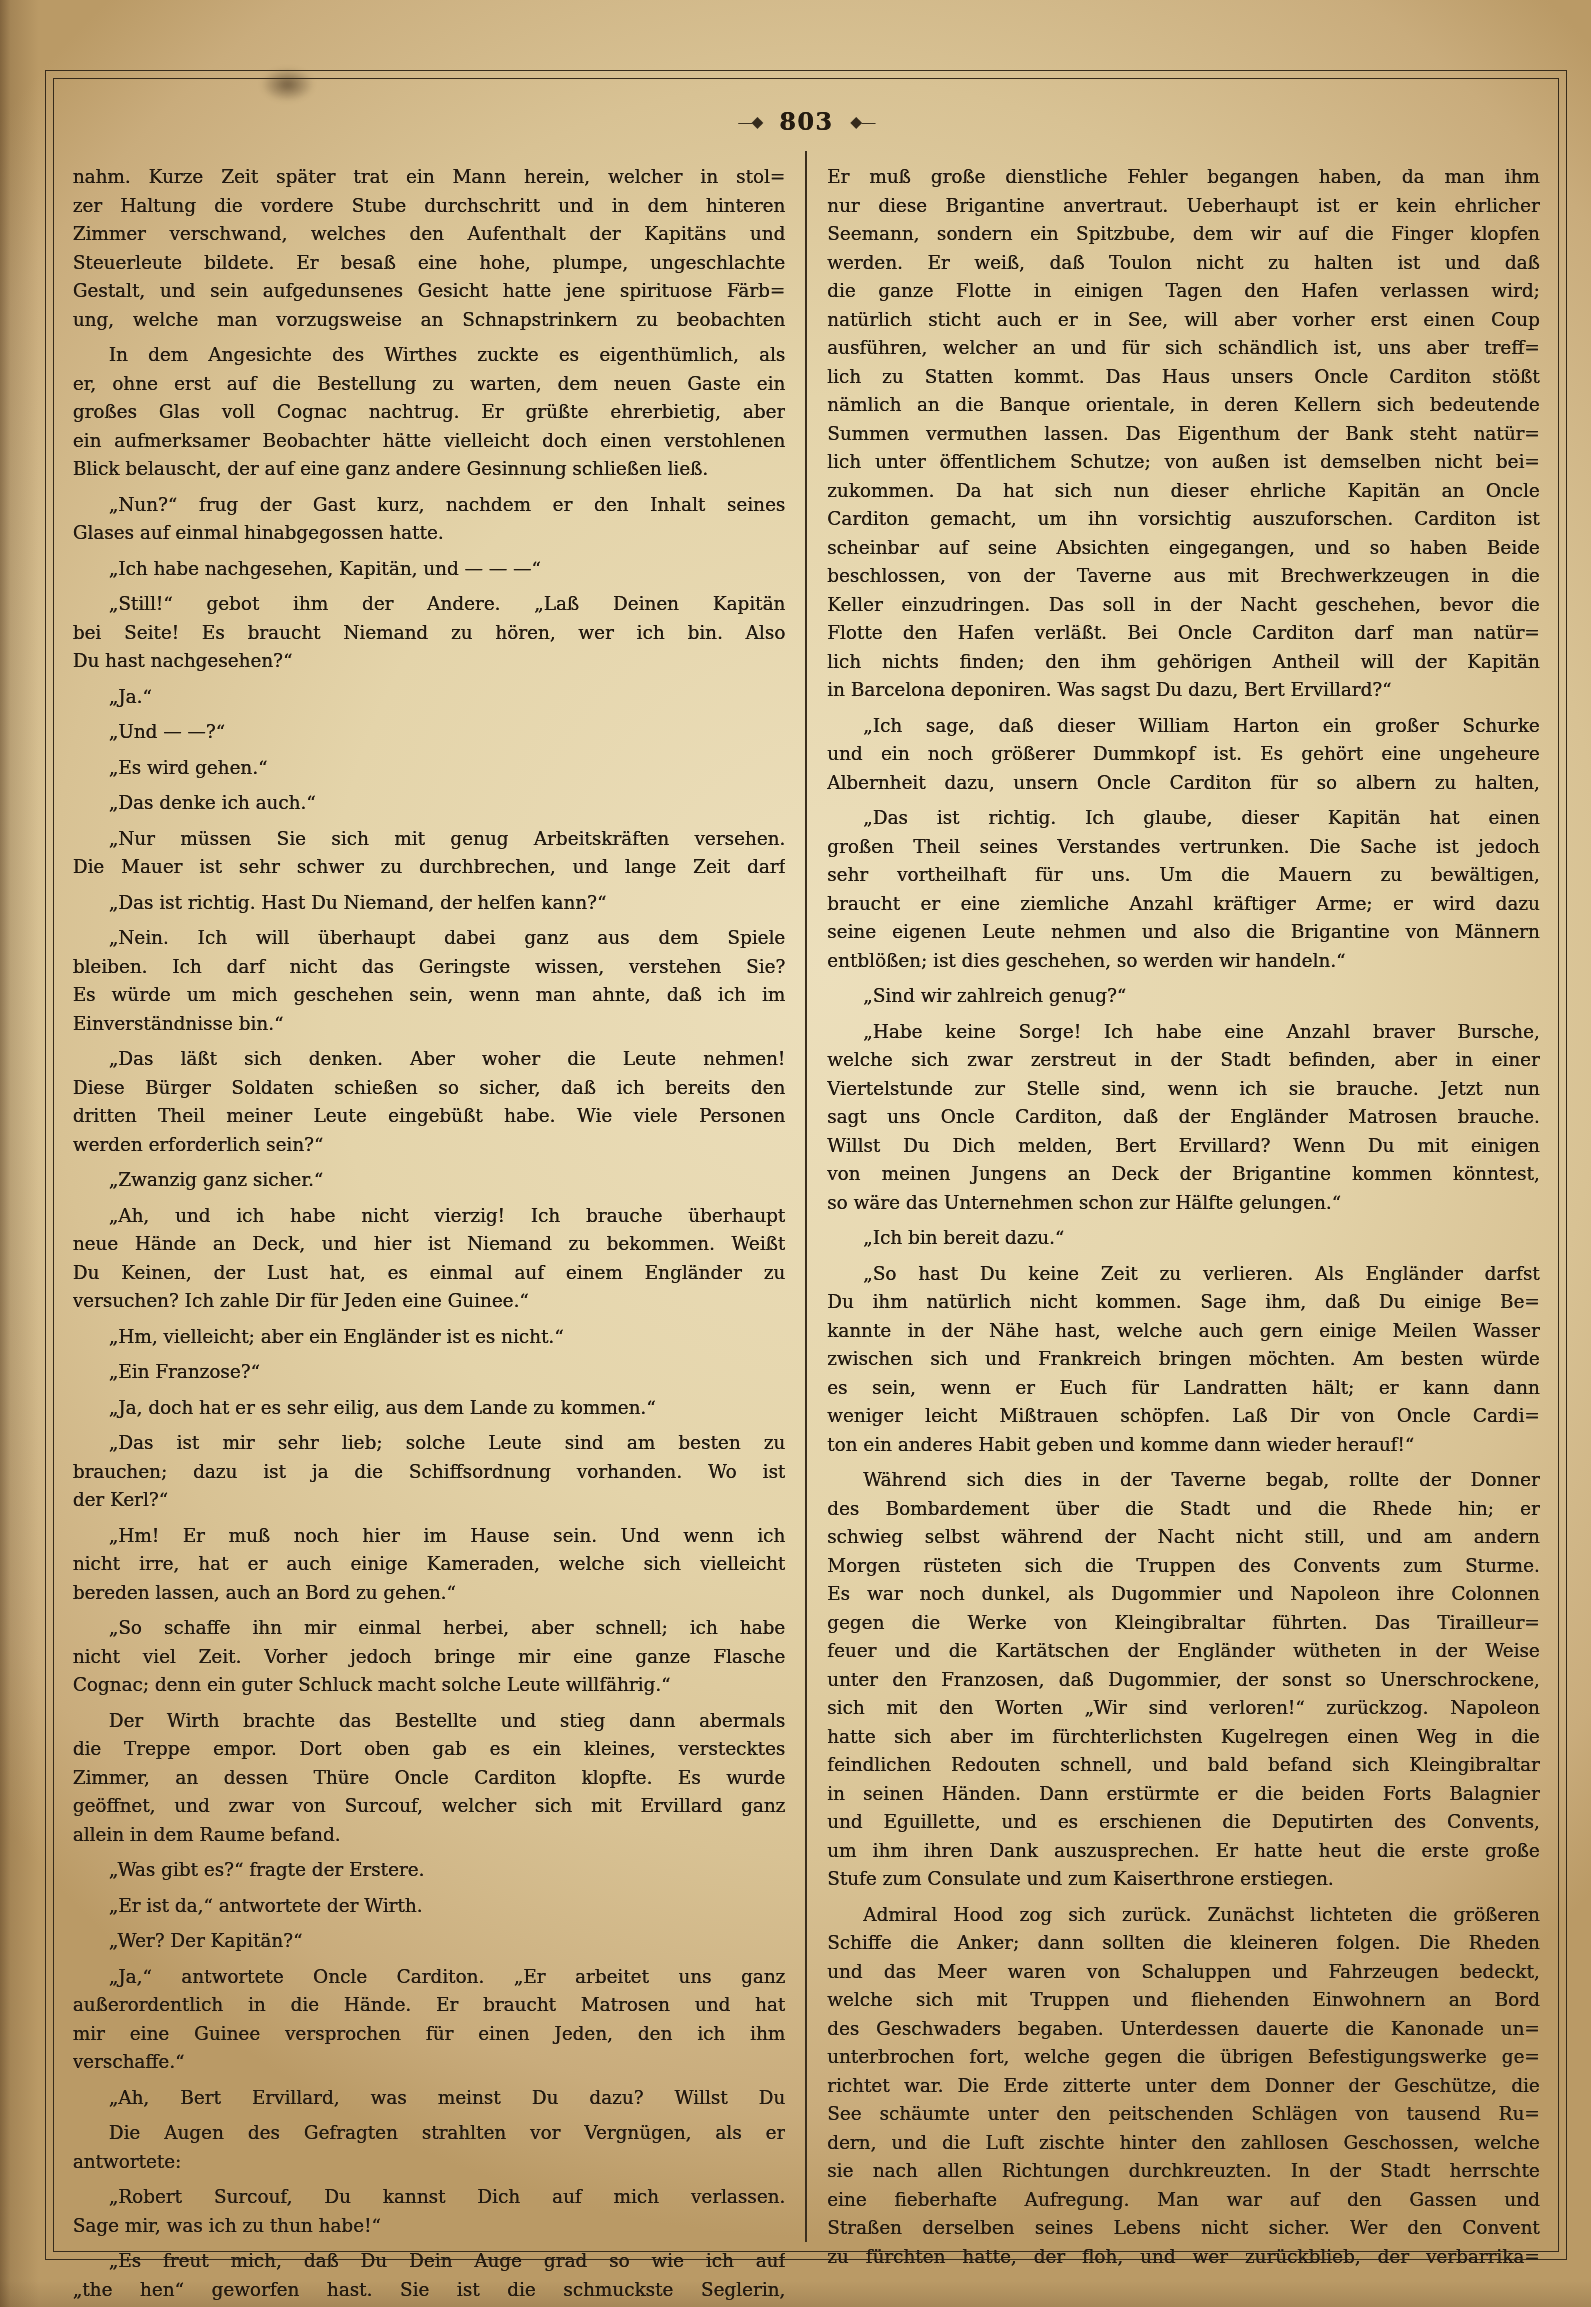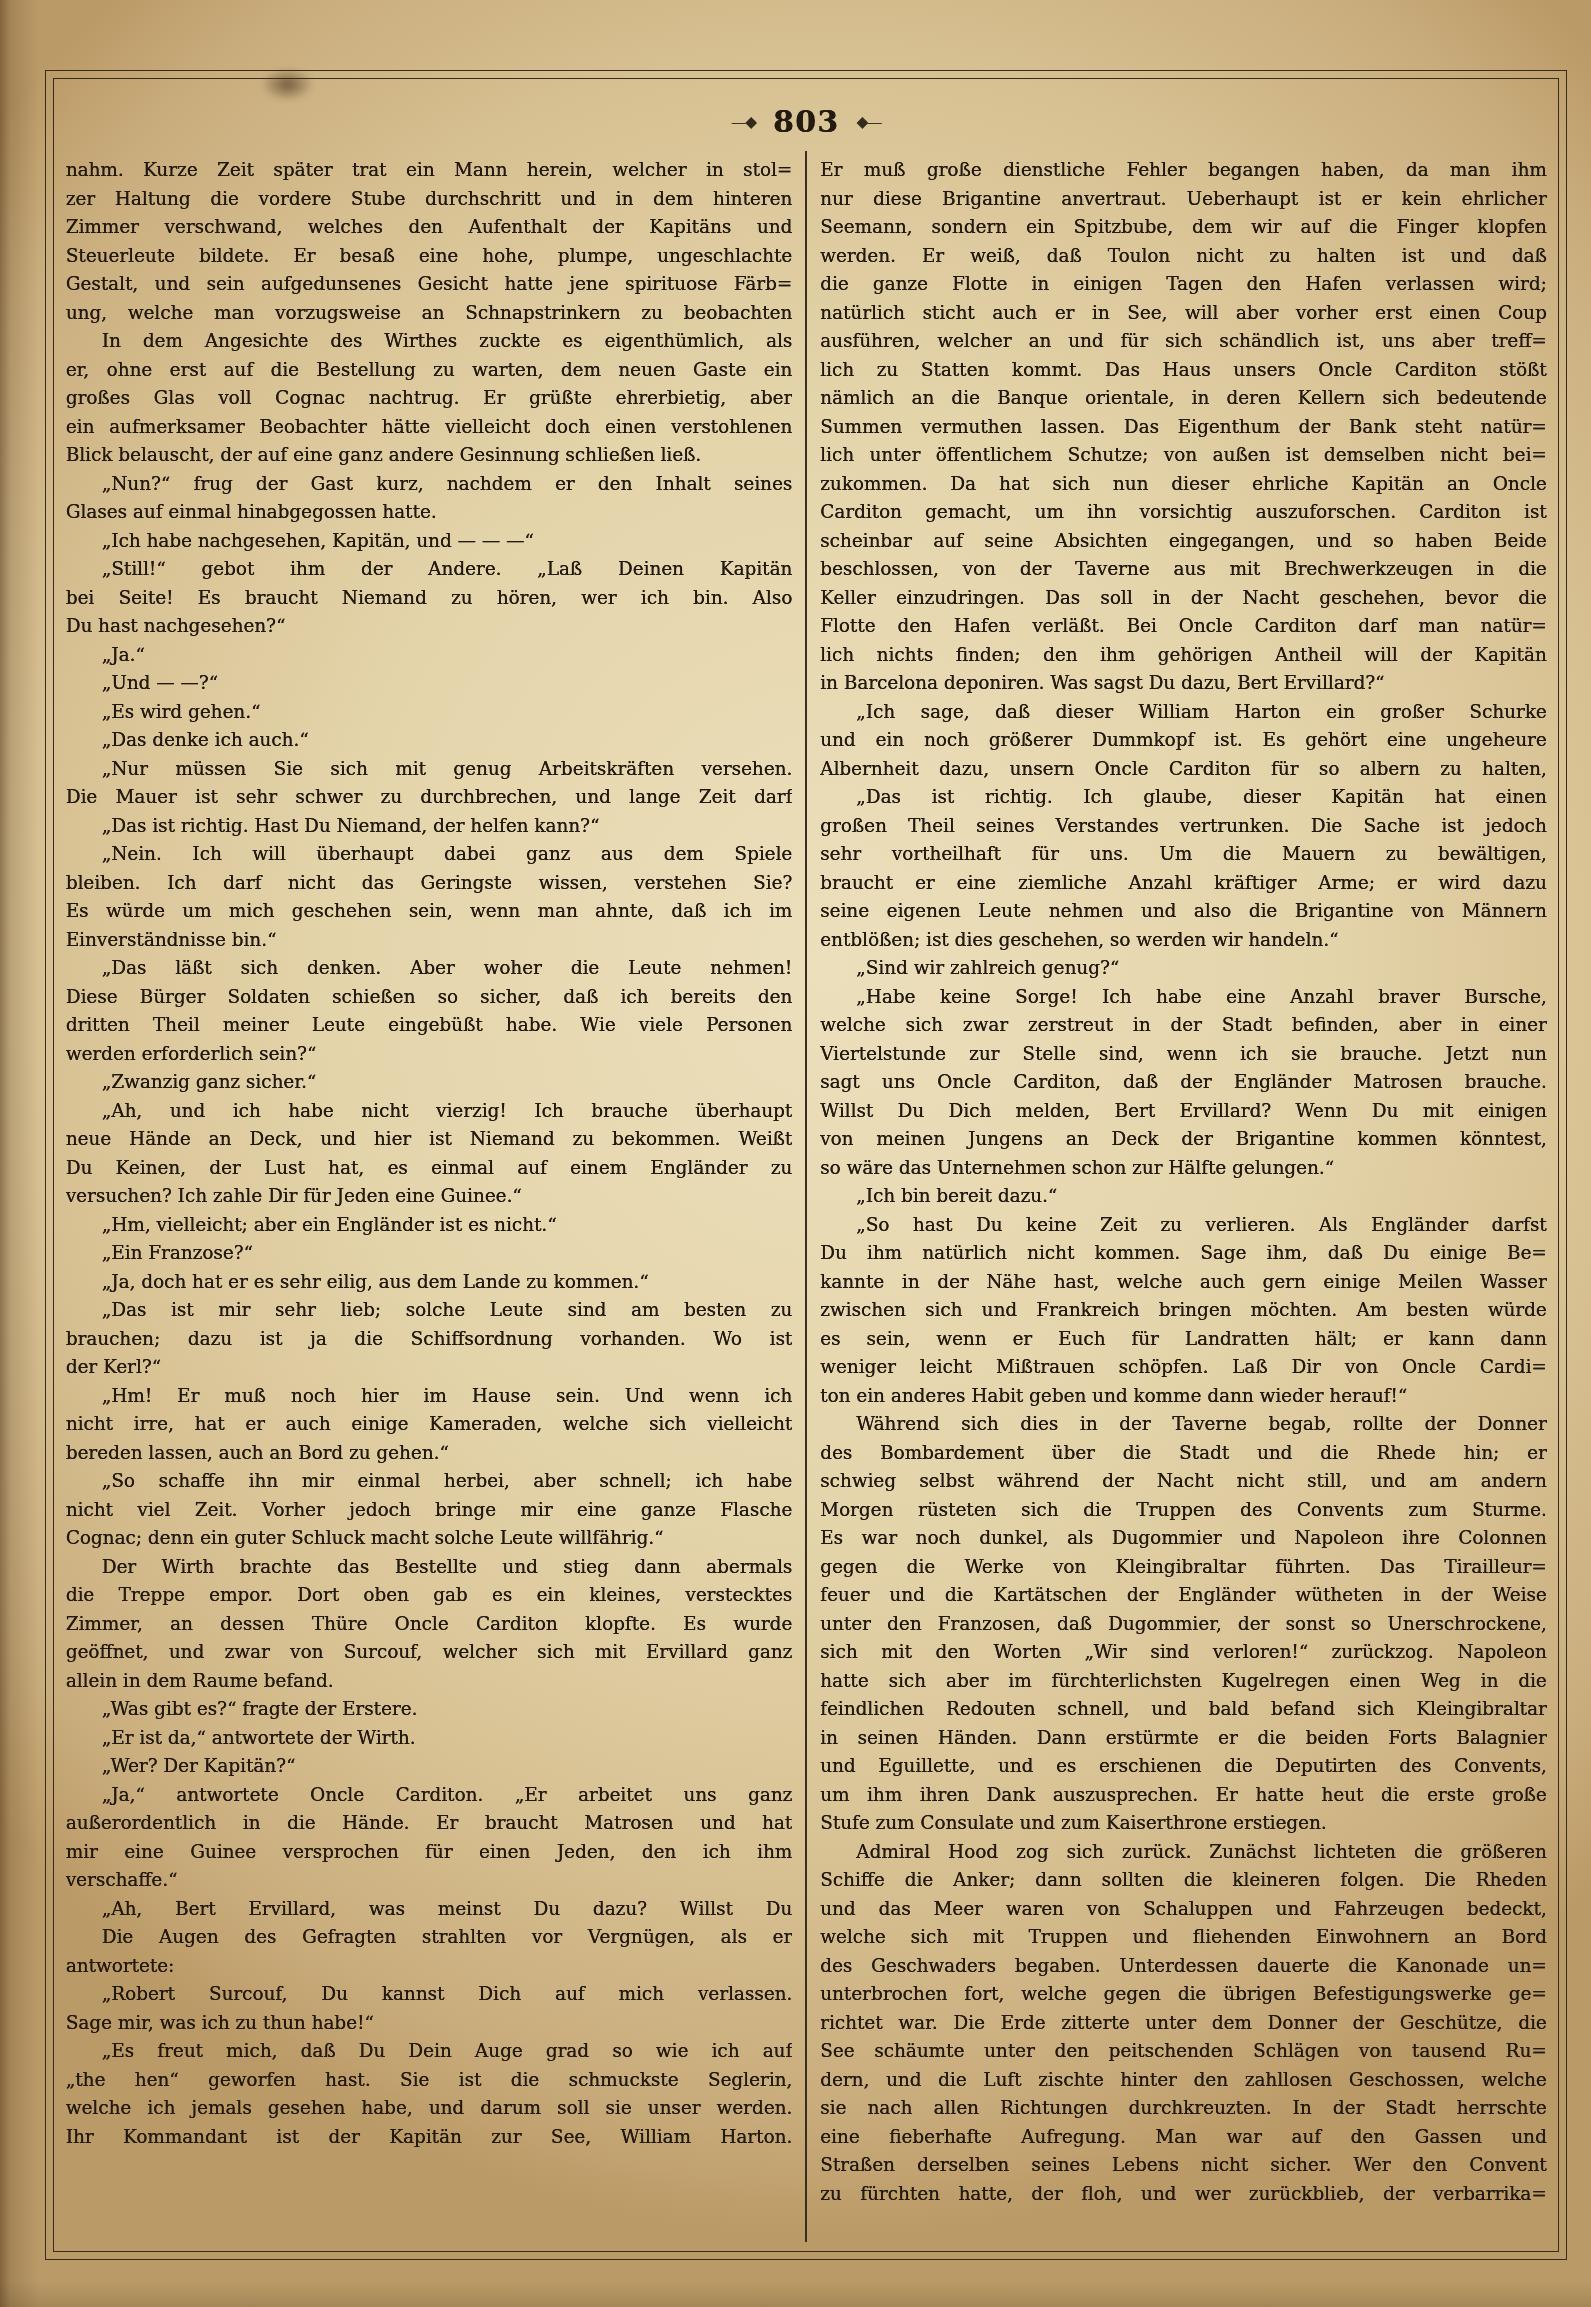"803" .page-num { font-size: 30px -> 24px }
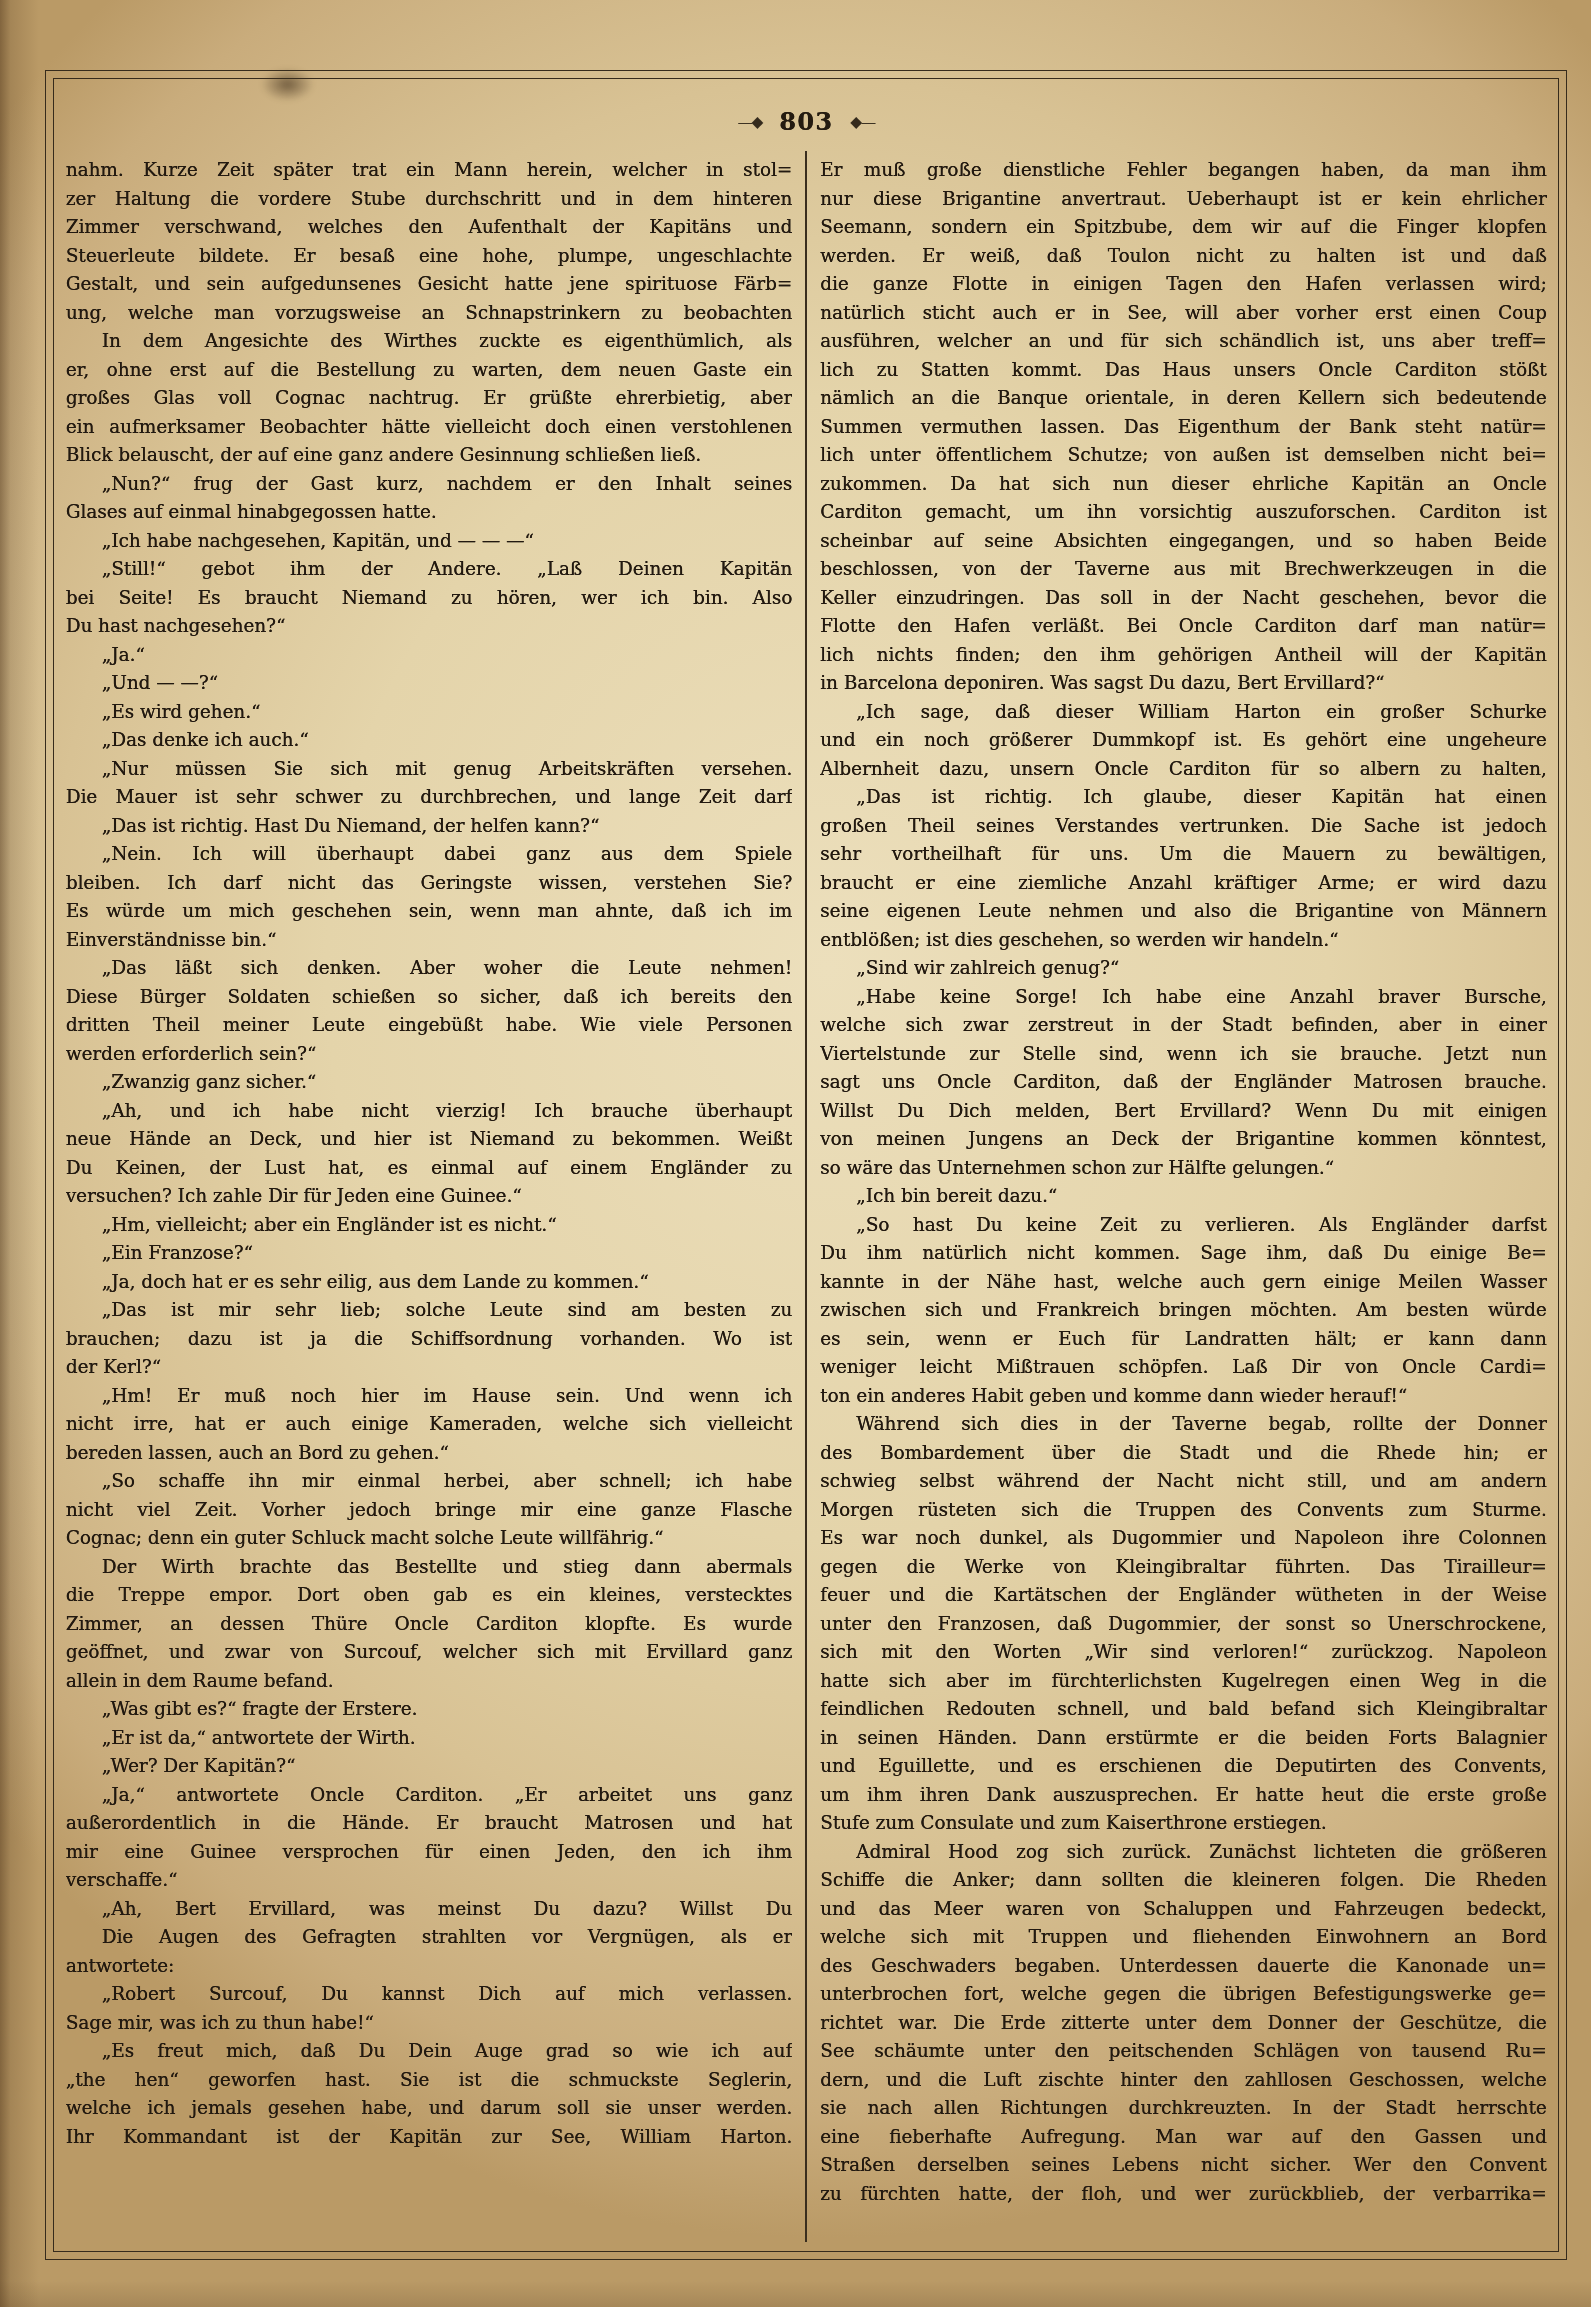"nahm. Kurze Zeit später trat" .paragraph { margin: 0 -> 7px }
